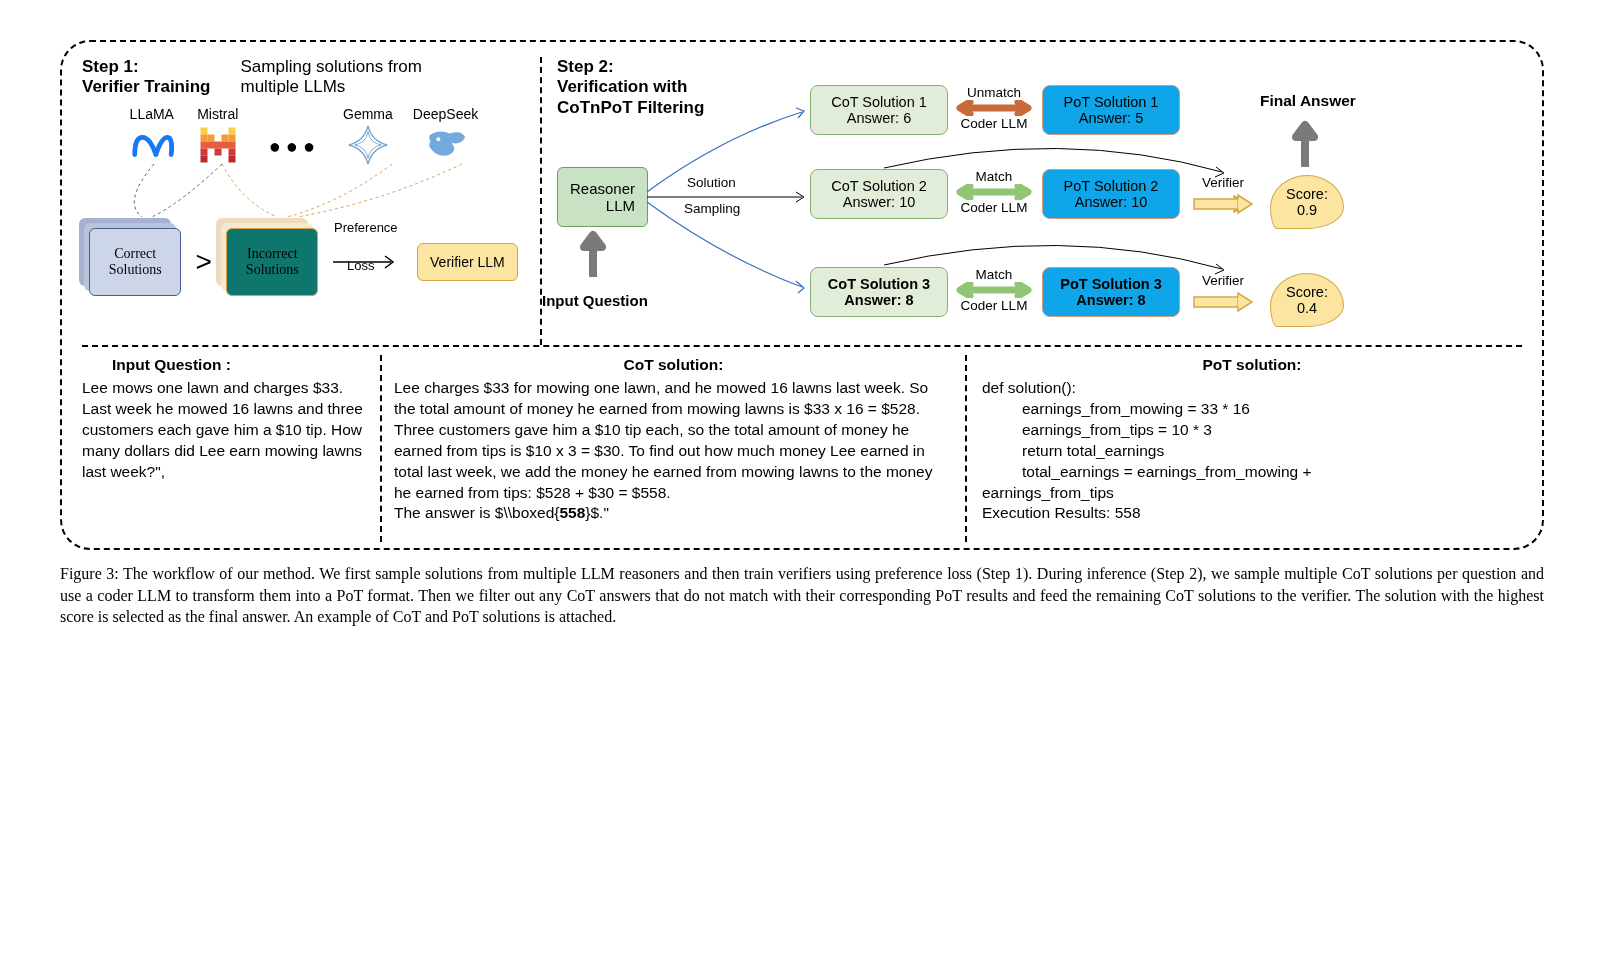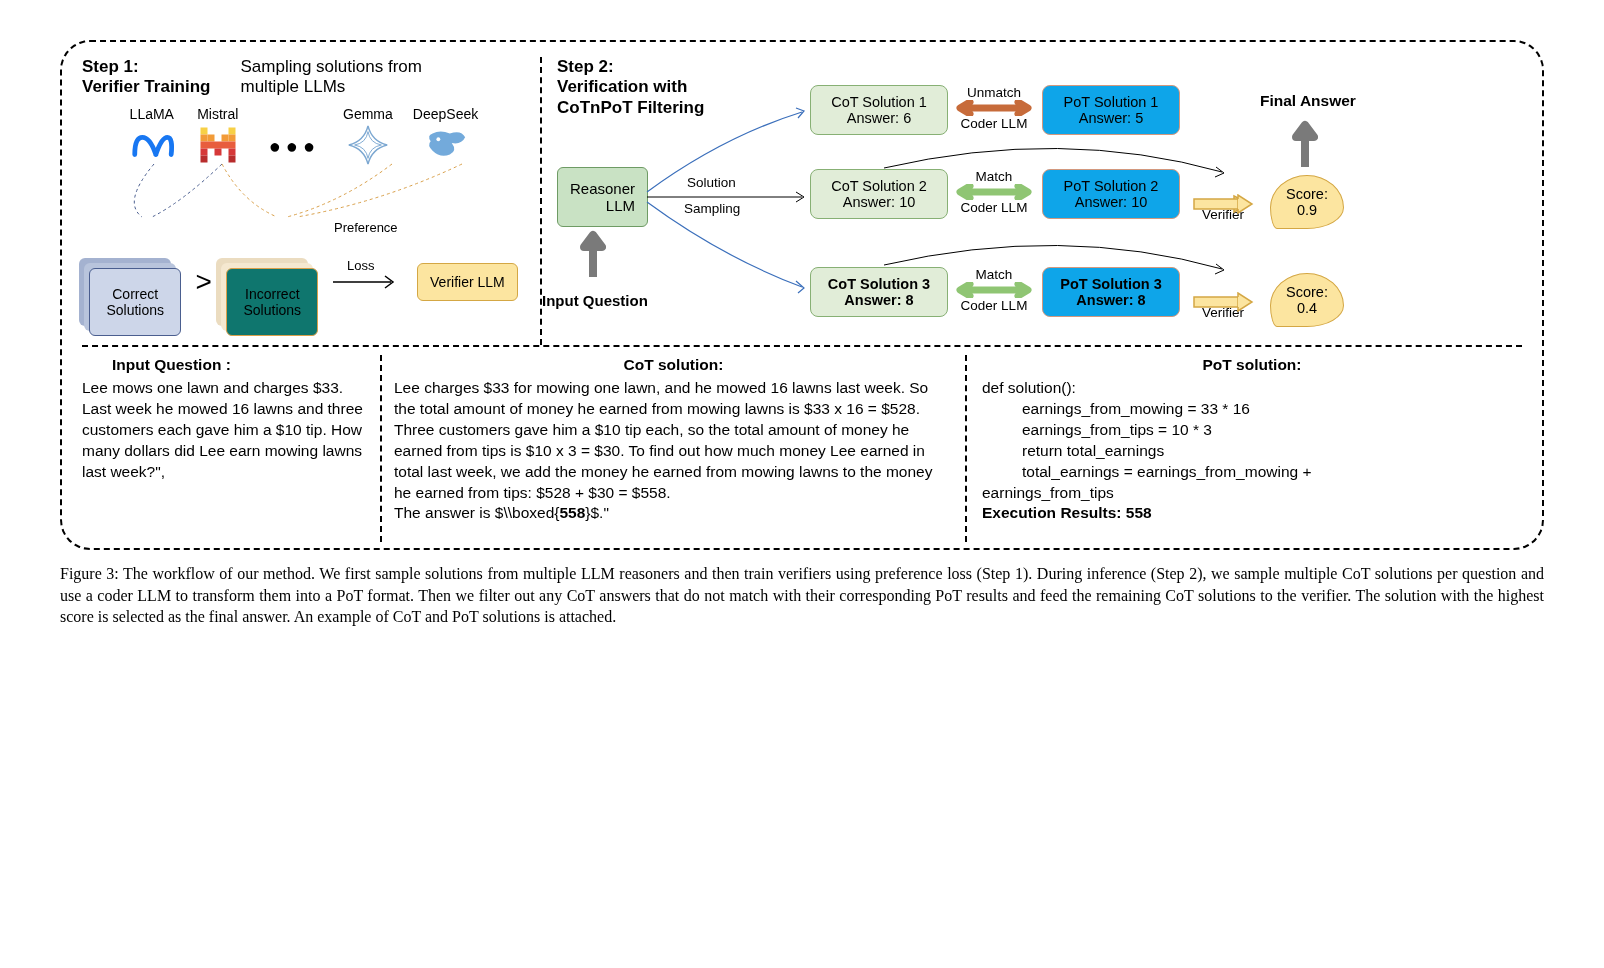"Verifier" .verif-label { margin-top: 32px -> none }
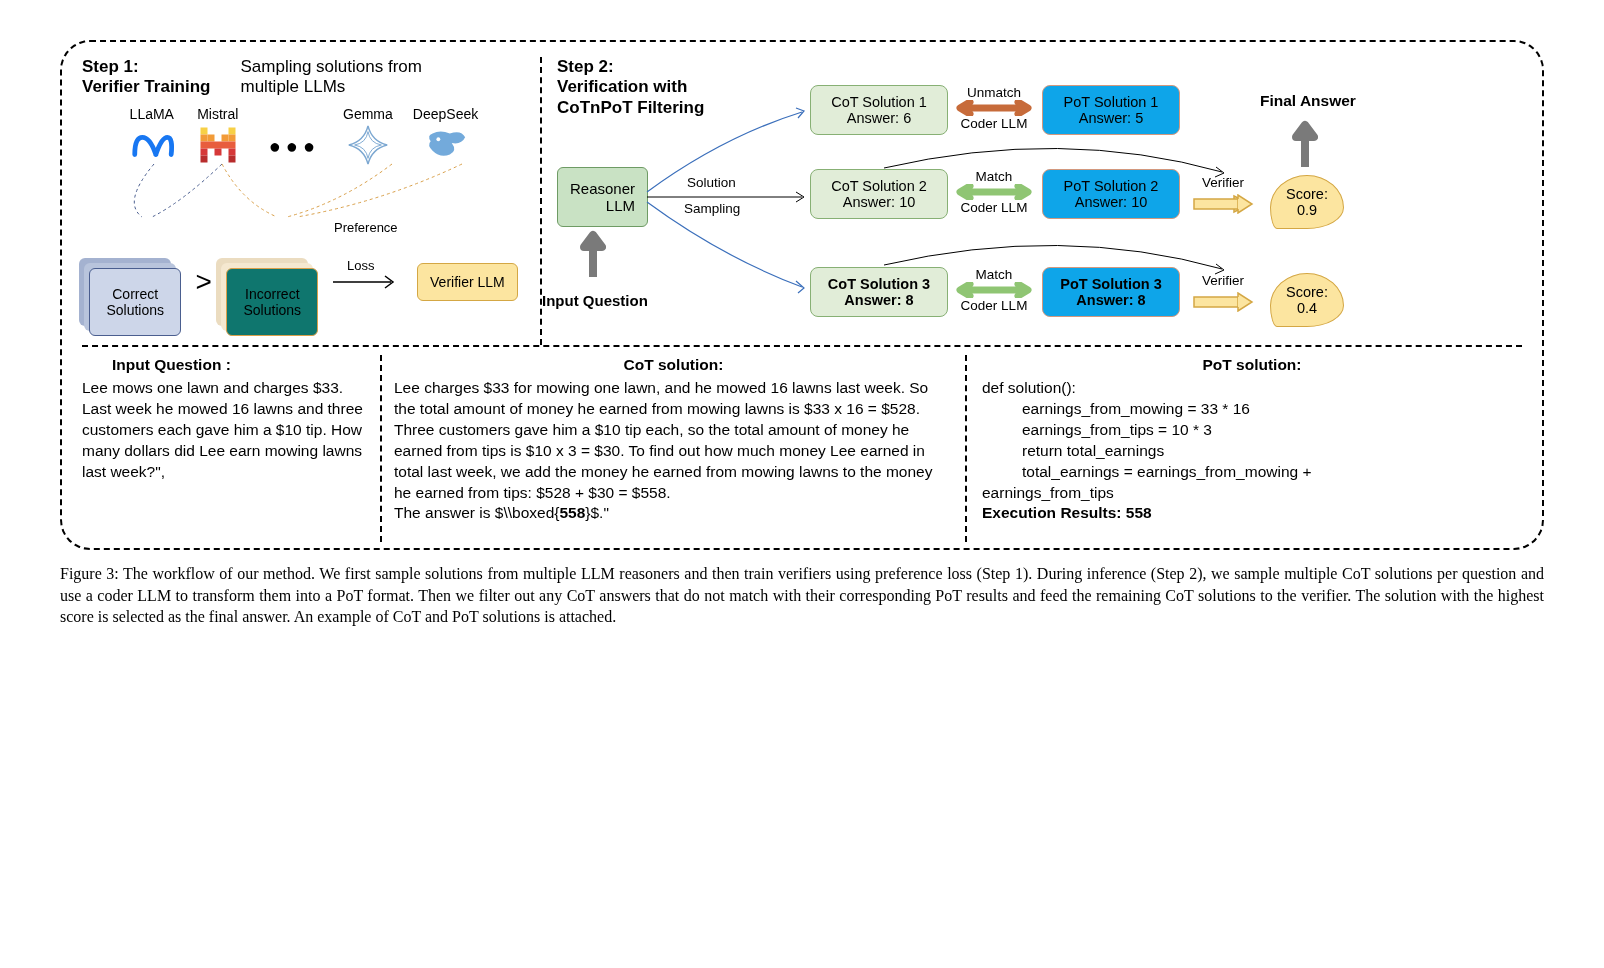"Correct Solutions" .solution-box { font-family: Liberation Sans, sans-serif -> Liberation Serif, serif; margin-top: 40px -> none }
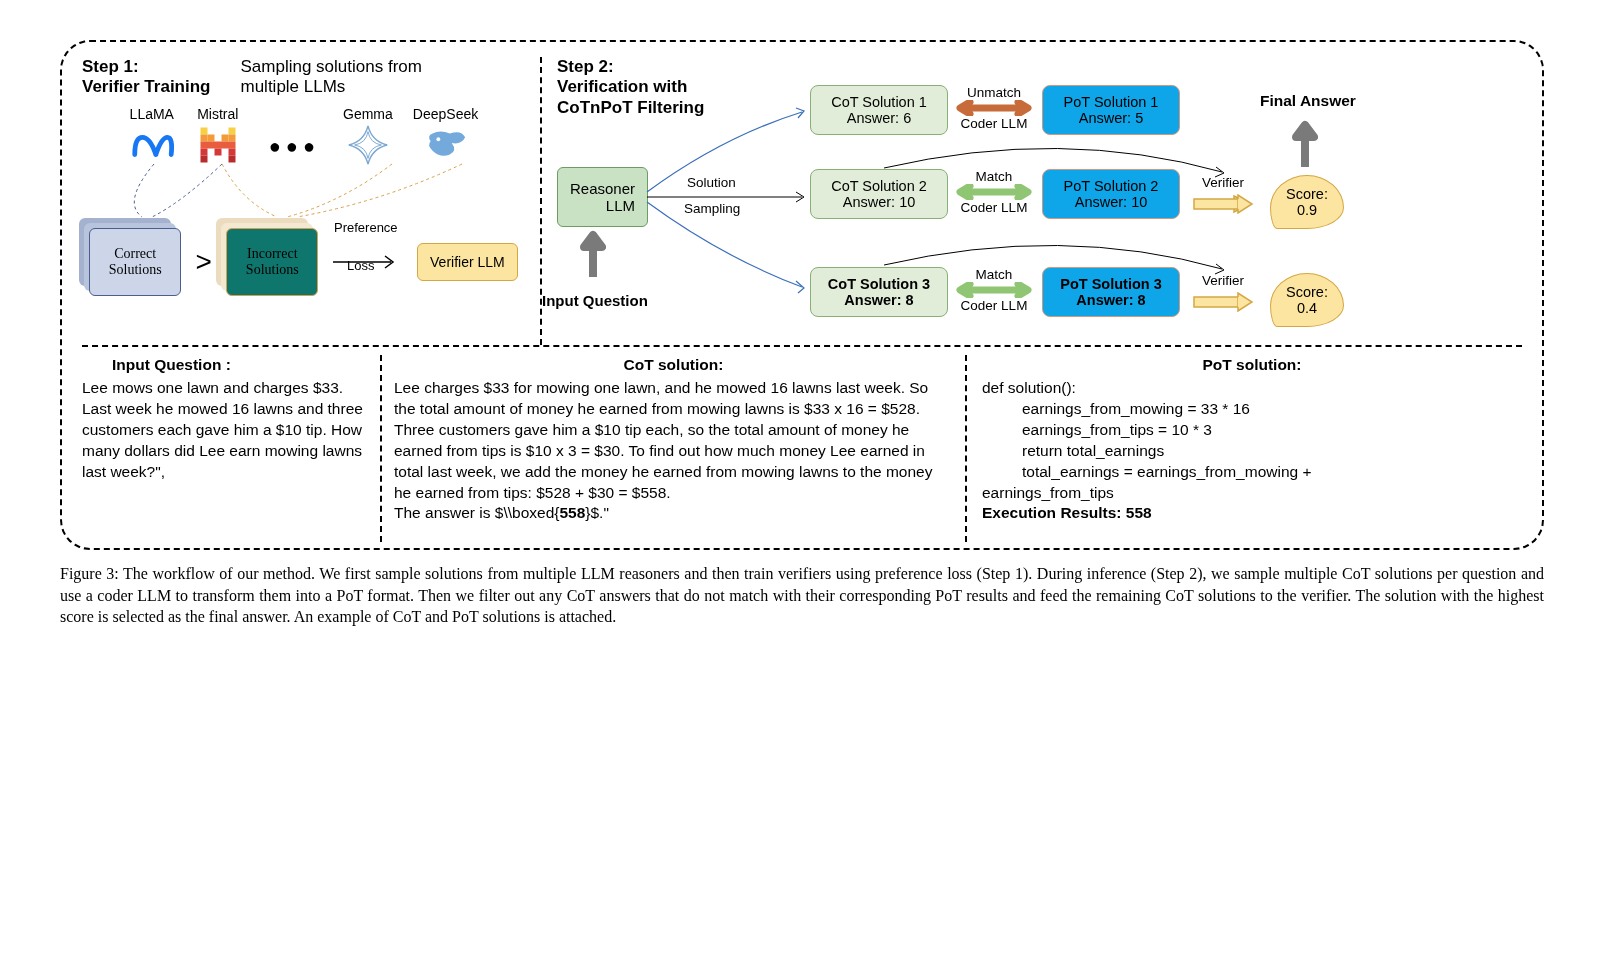"Execution Results: 558" div { font-weight: bold -> normal }
